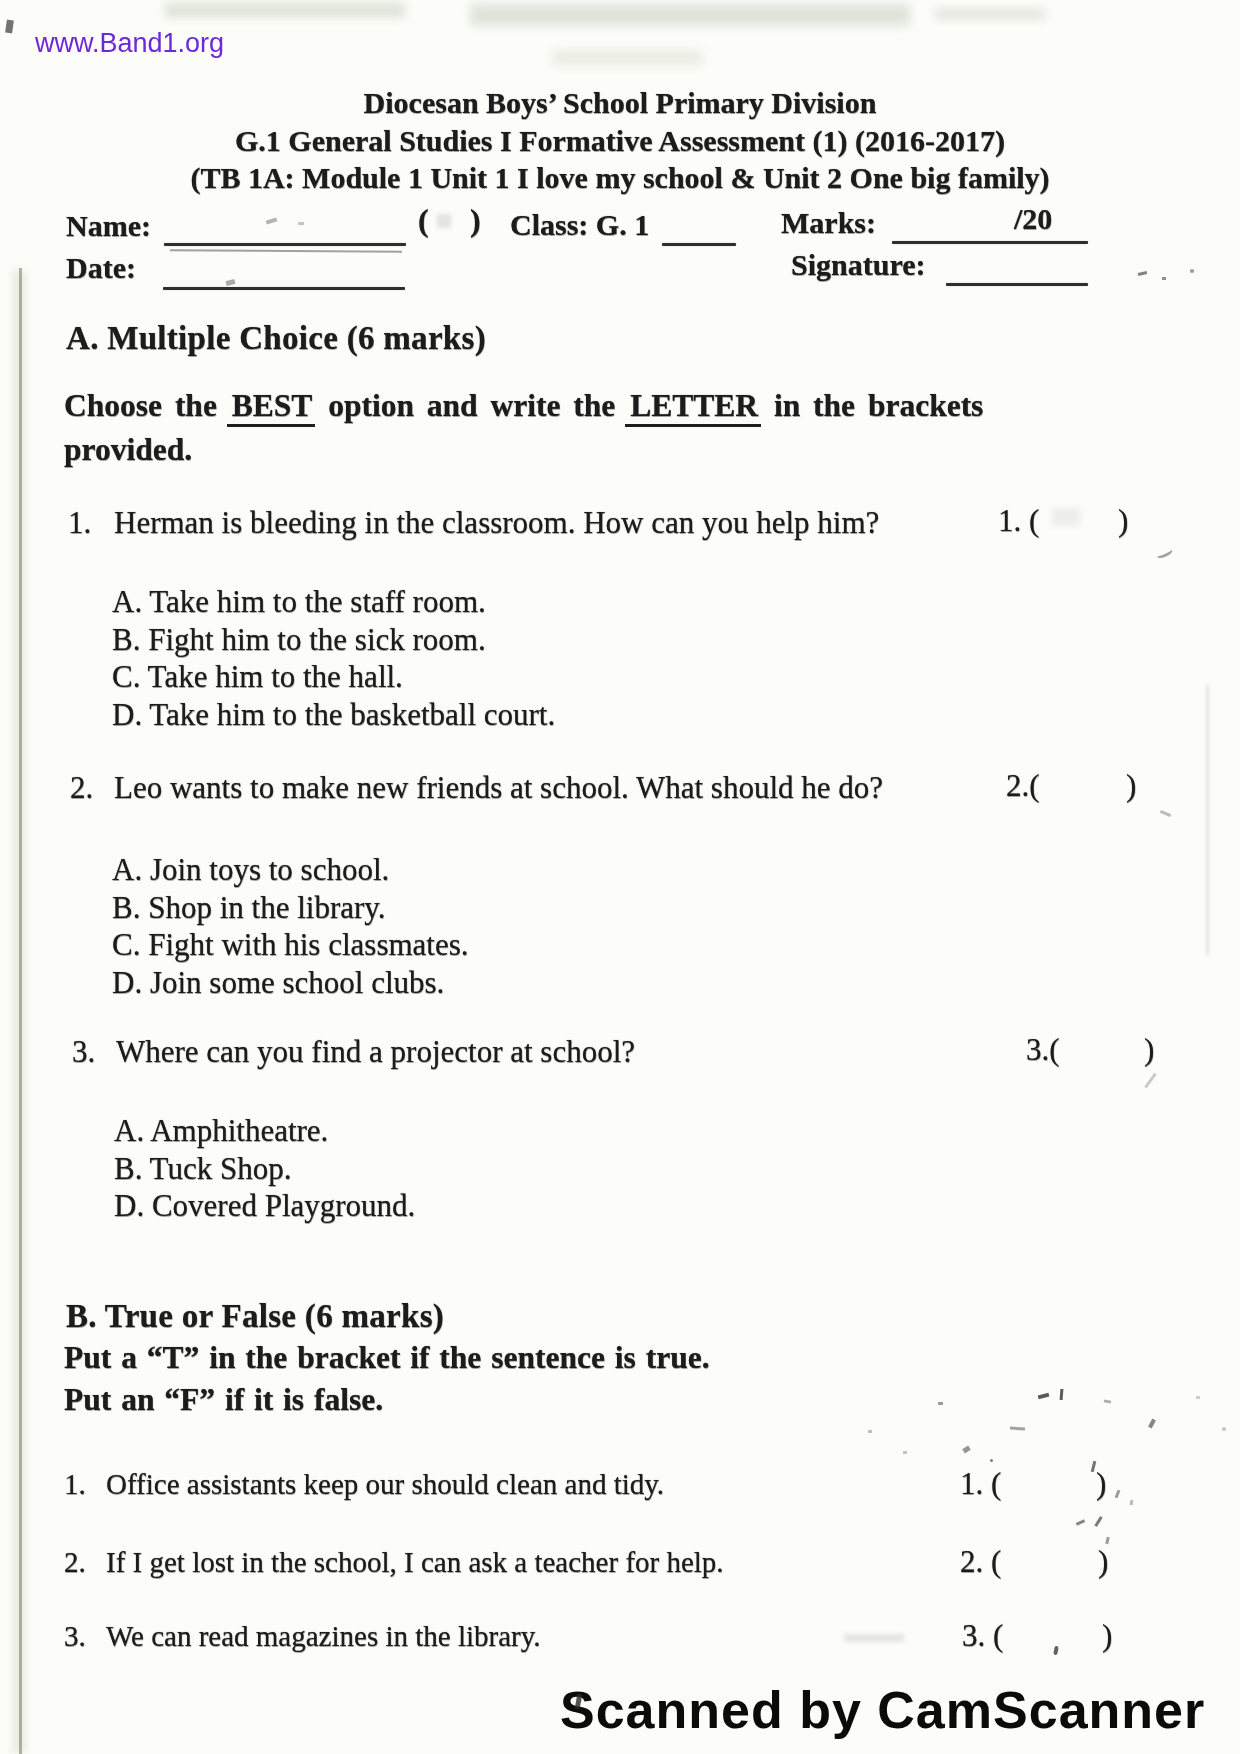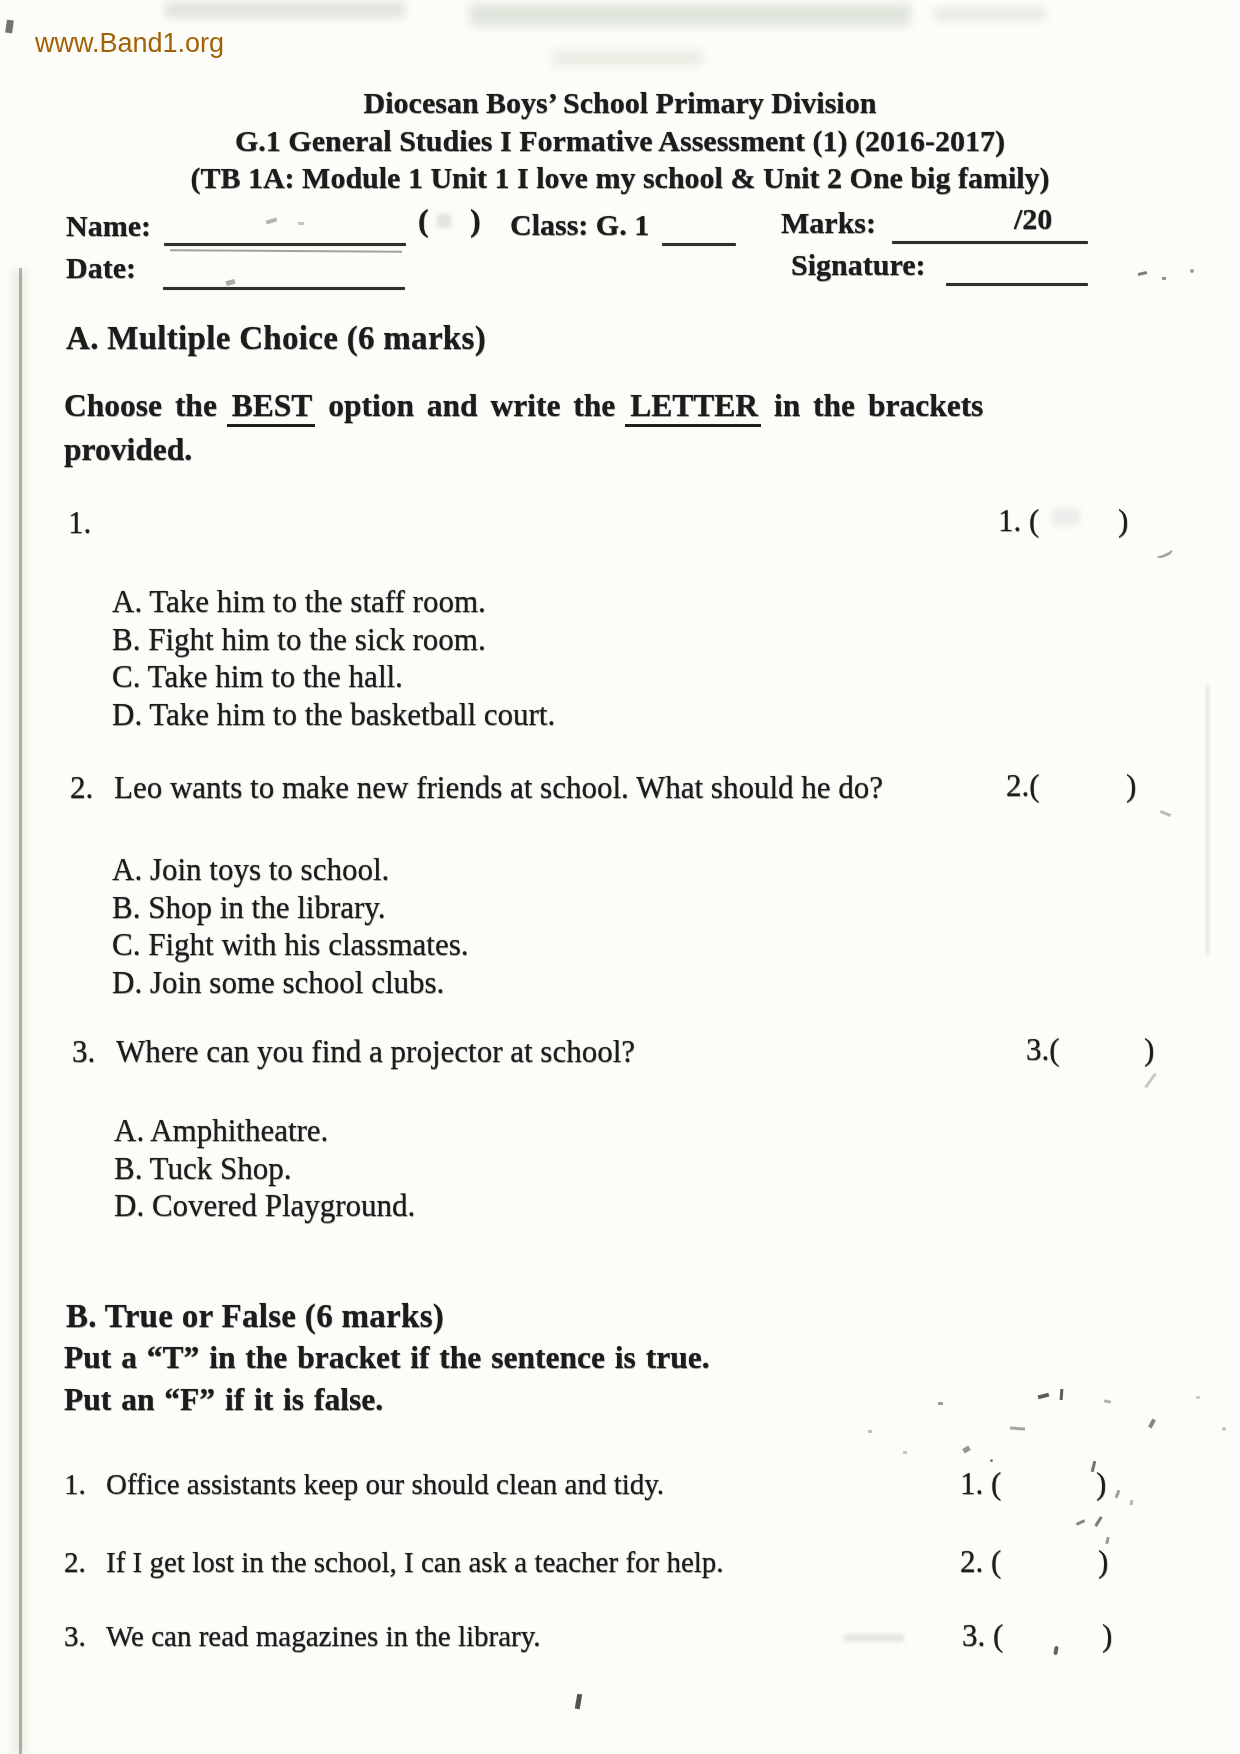"www.Band1.org" .wm { color: #a16207 -> #6d28d9 }
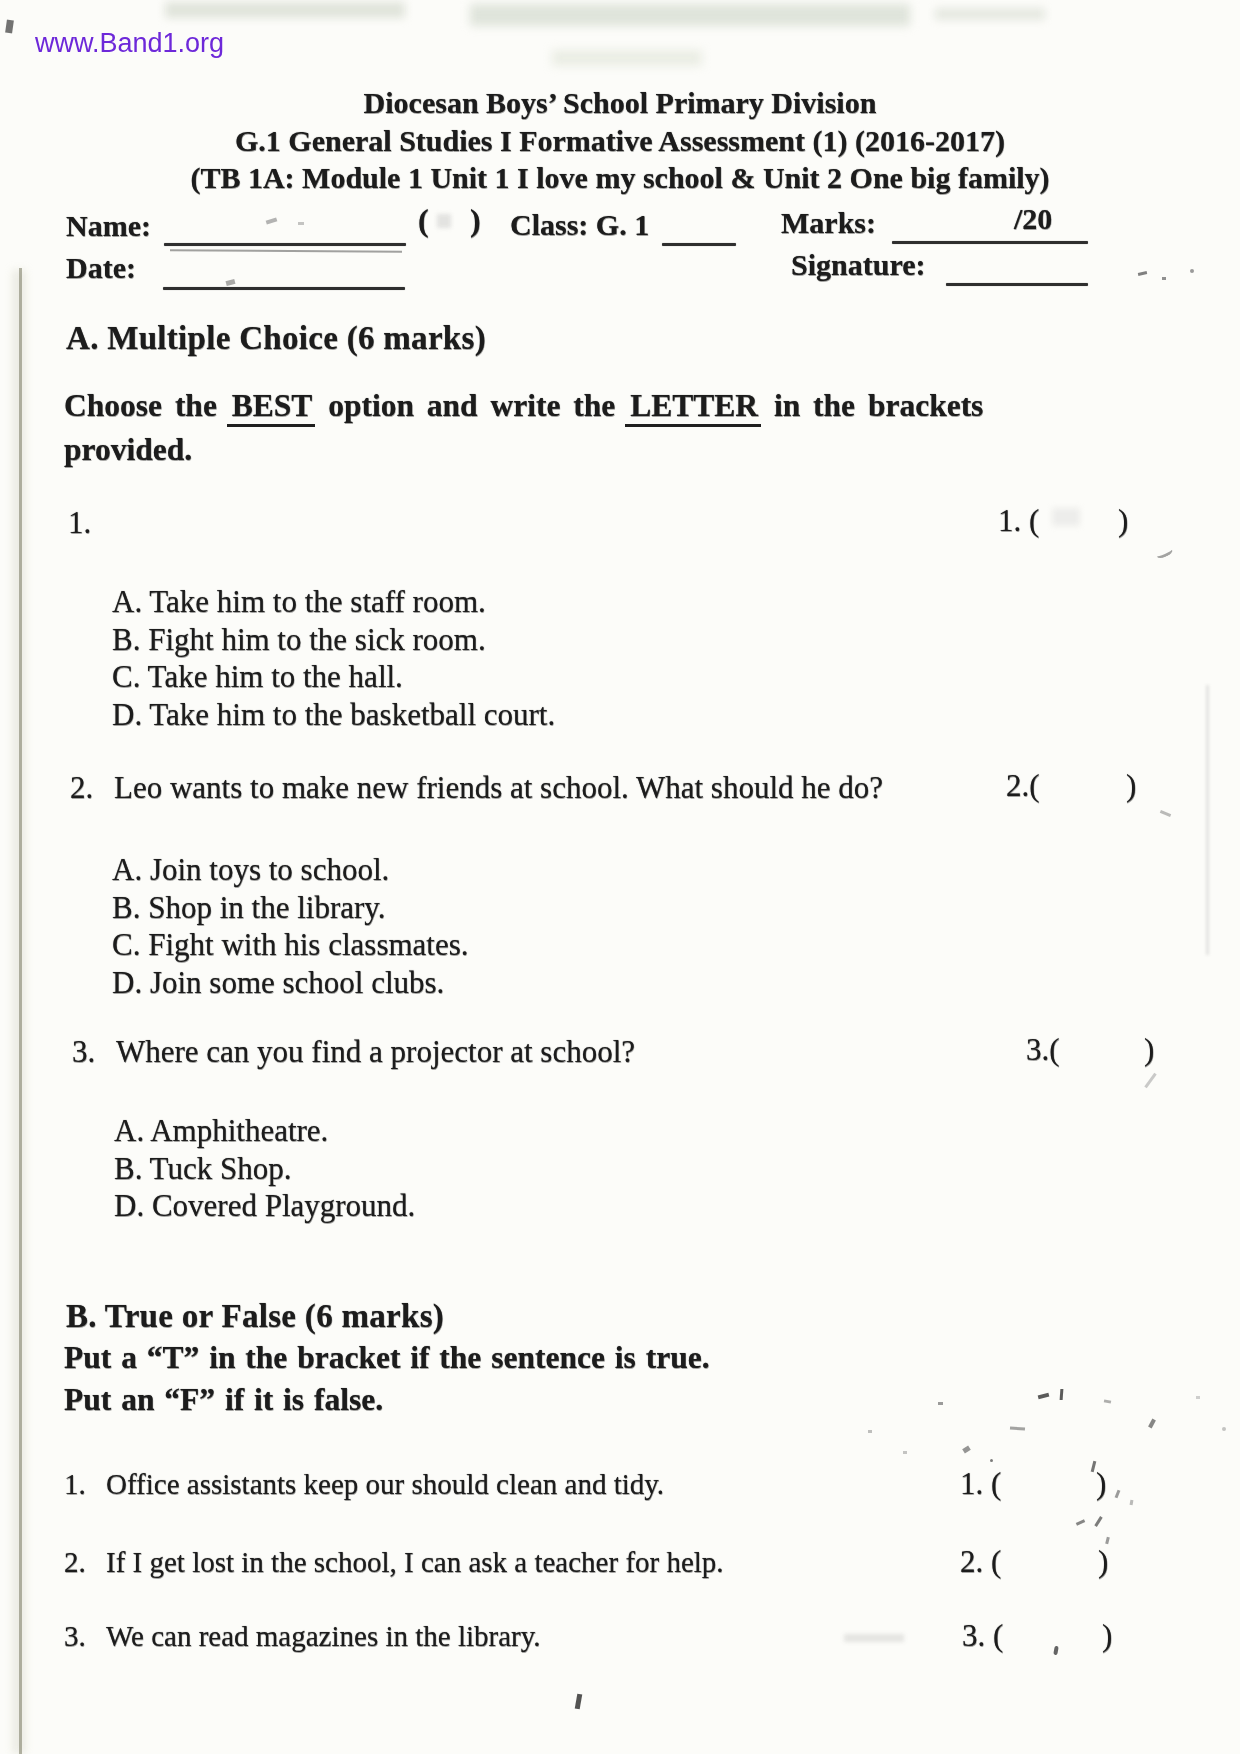"Herman is bleeding in the" div.t { html: none -> <div>Herman is bleeding in the classroom. How can you help him?</div> }
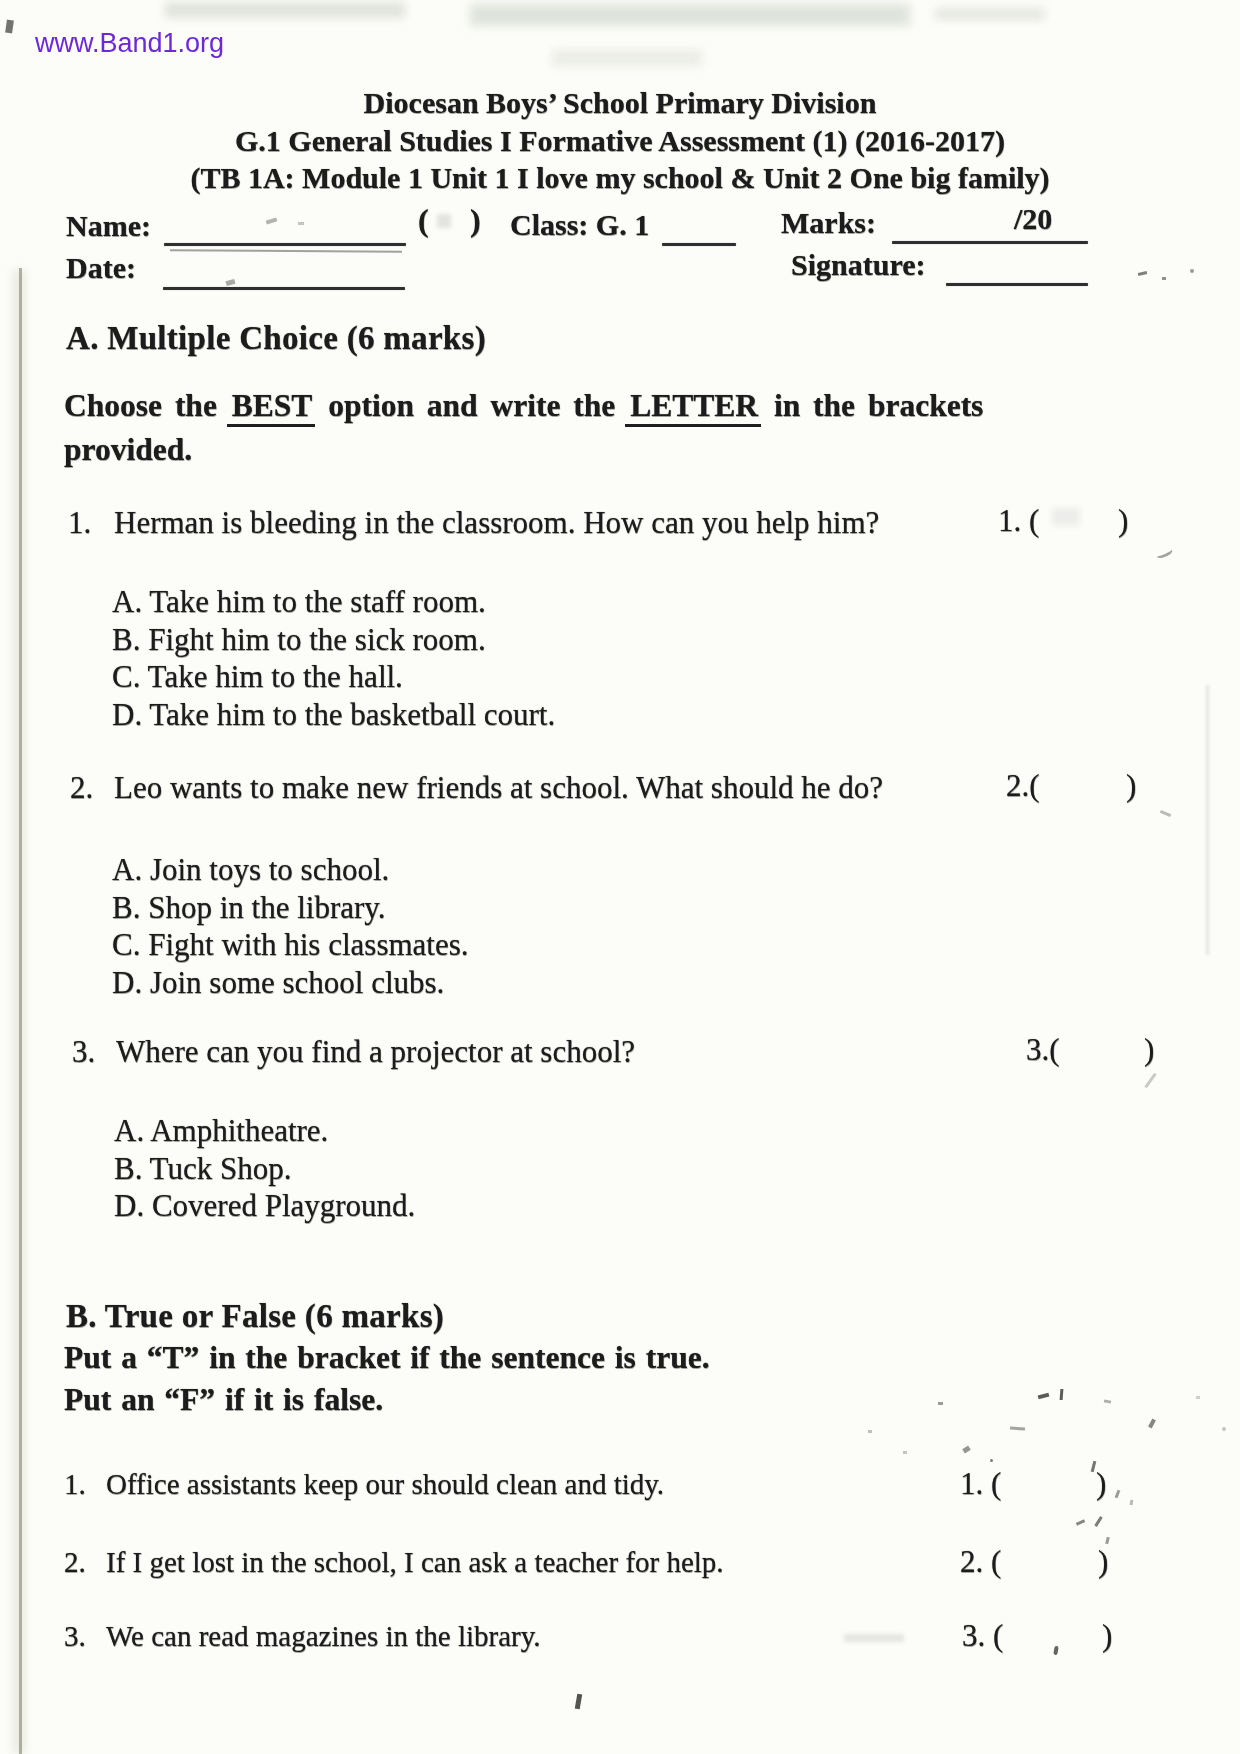"Scanned by CamScanner" div.t { html: none -> <div>Scanned by CamScanner</div> }
